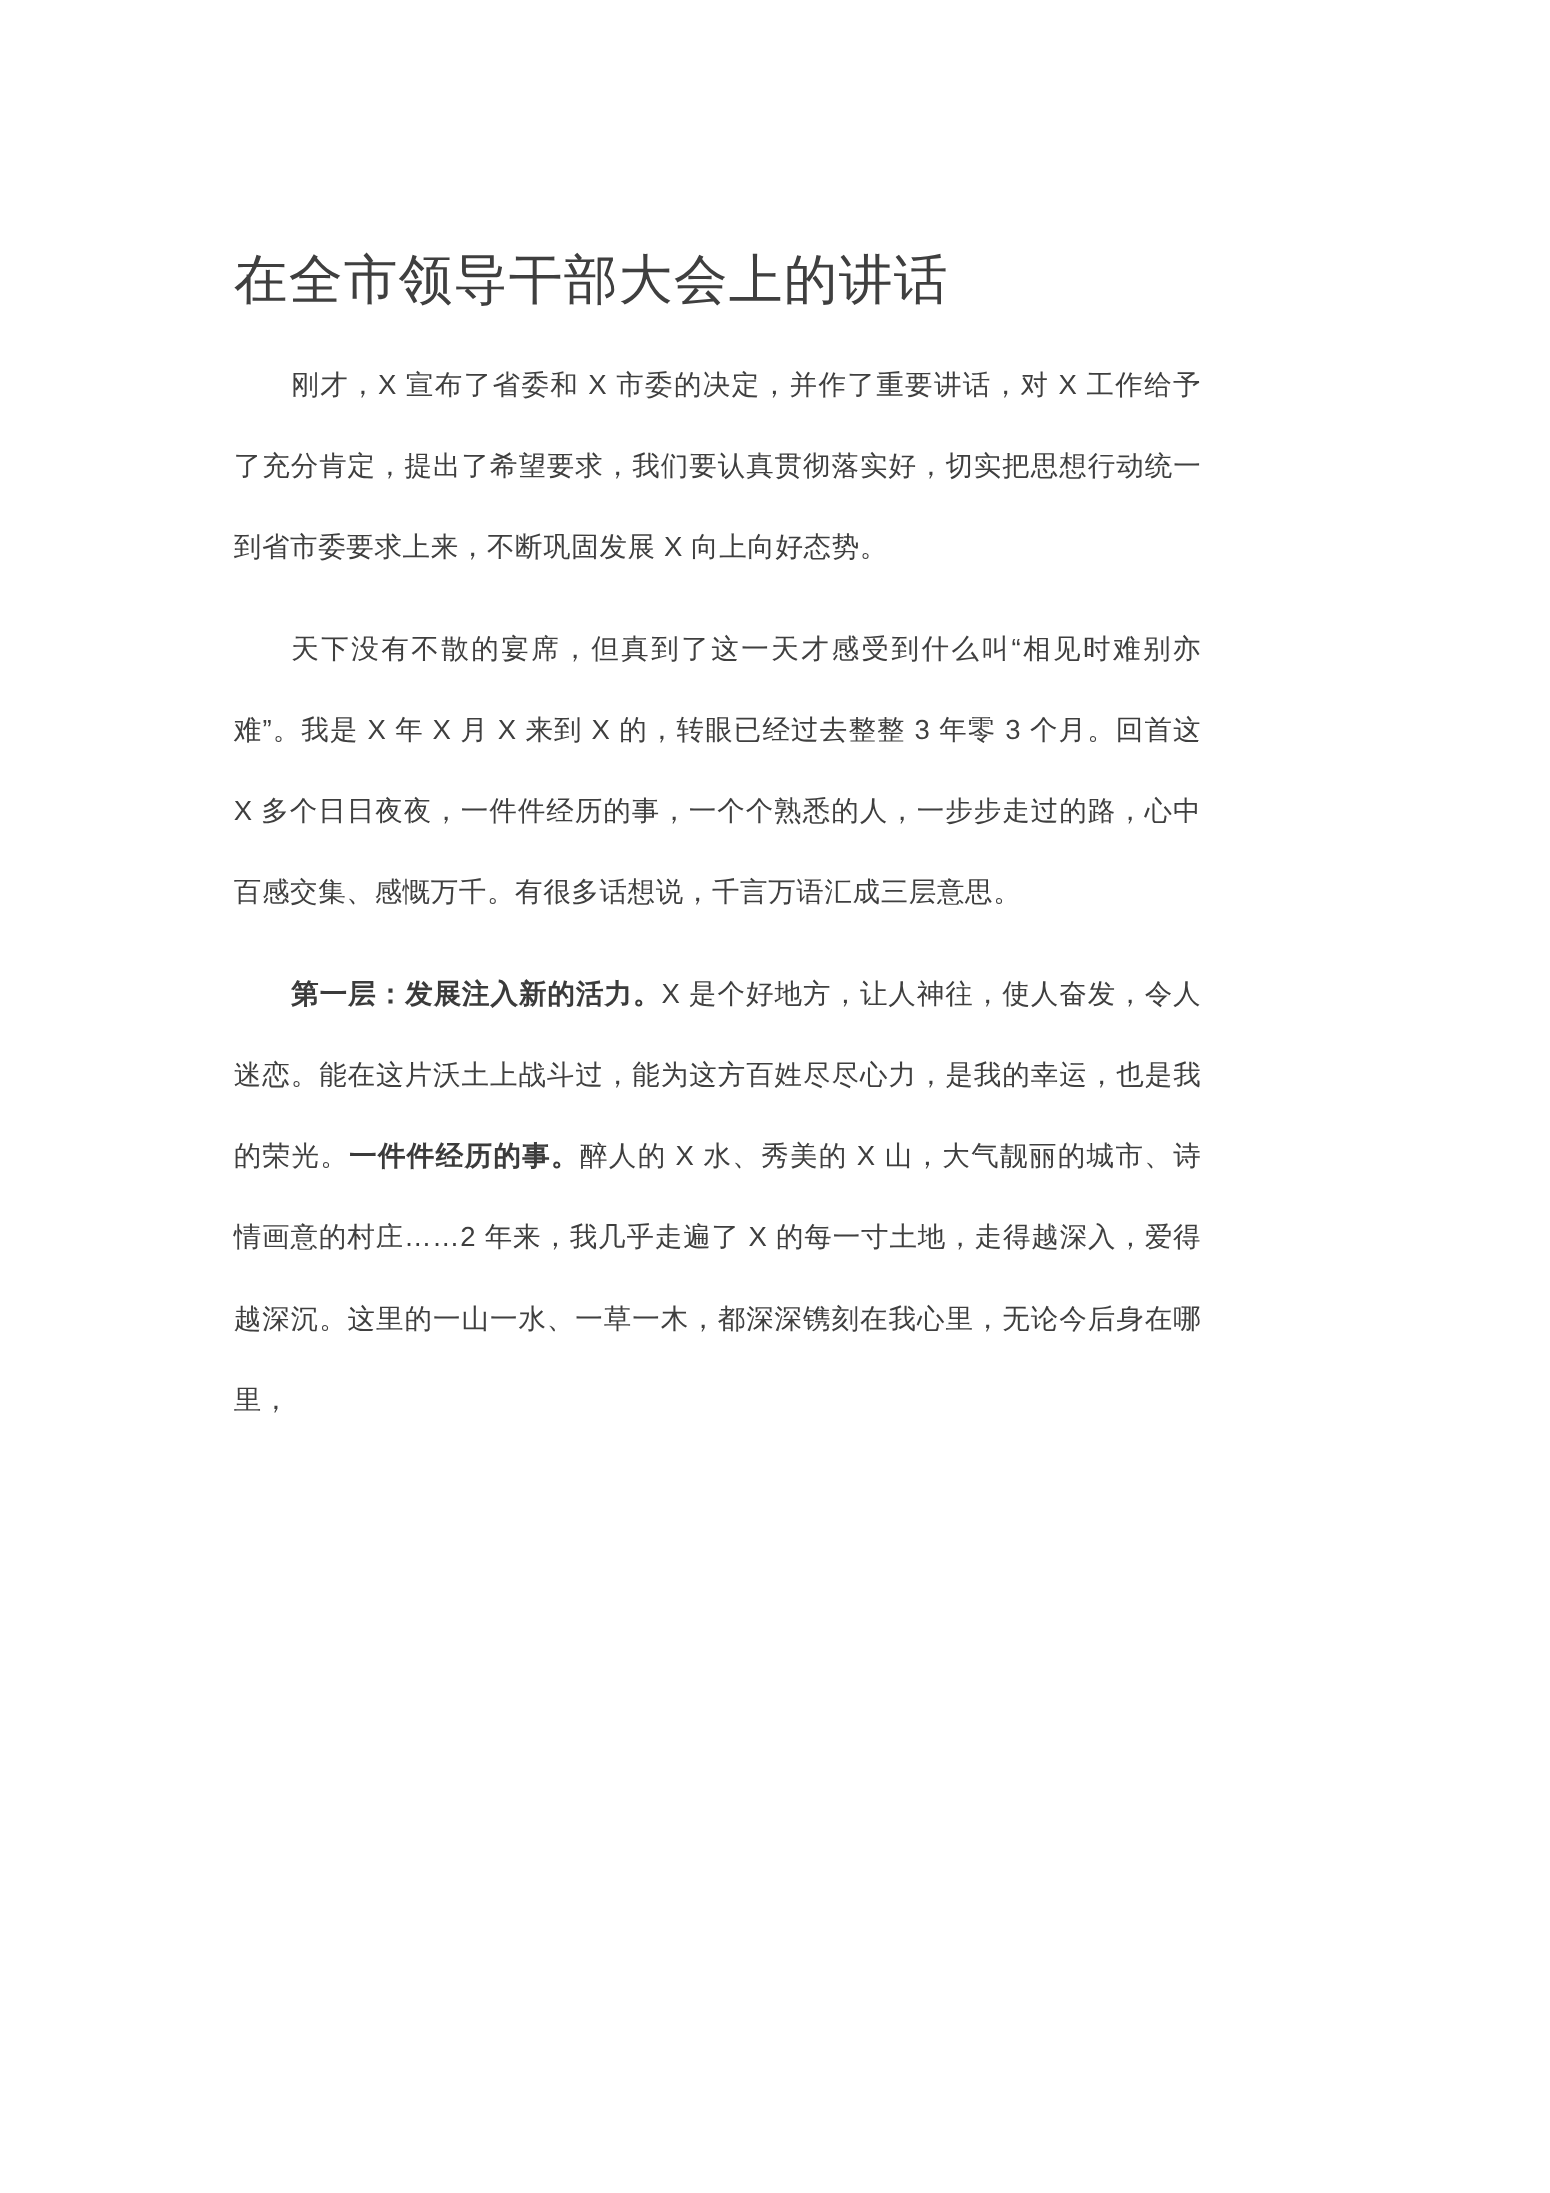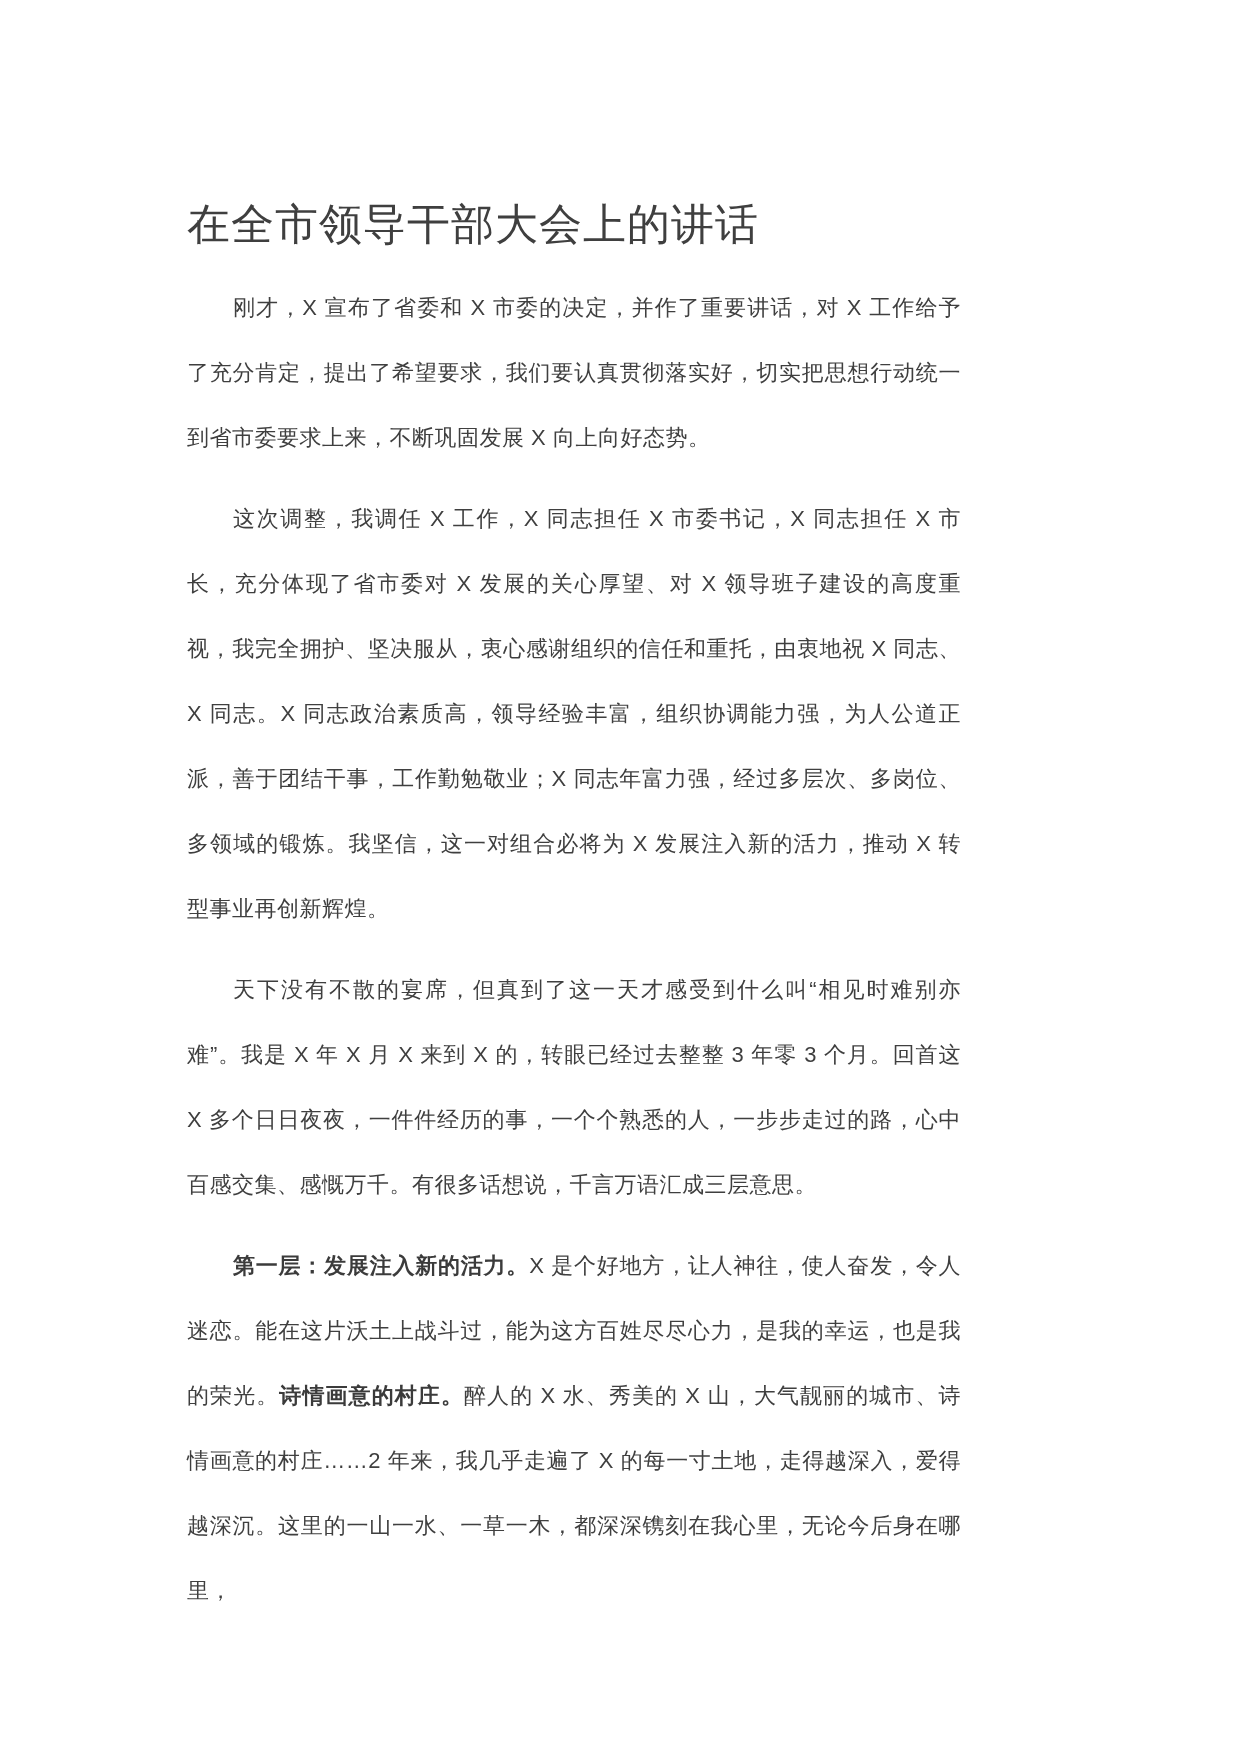"这次调整，我调任 X 工作，X 同志担任 X" p.para { html: <p>这次调整，我调任 X 工作，X 同志担任 X 市委书记，X 同志担任 X 市长，充分体现了省市委对 X 发展的关心厚望、对 X 领导班子建设的高度重视，我完全拥护、坚决服从，衷心感谢组织的信任和重托，由衷地祝 X 同志、X 同志。X 同志政治素质高，领导经验丰富，组织协调能力强，为人公道正派，善于团结干事，工作勤勉敬业；X 同志年富力强，经过多层次、多岗位、多领域的锻炼。我坚信，这一对组合必将为 X 发展注入新的活力，推动 X 转型事业再创新辉煌。</p> -> none }
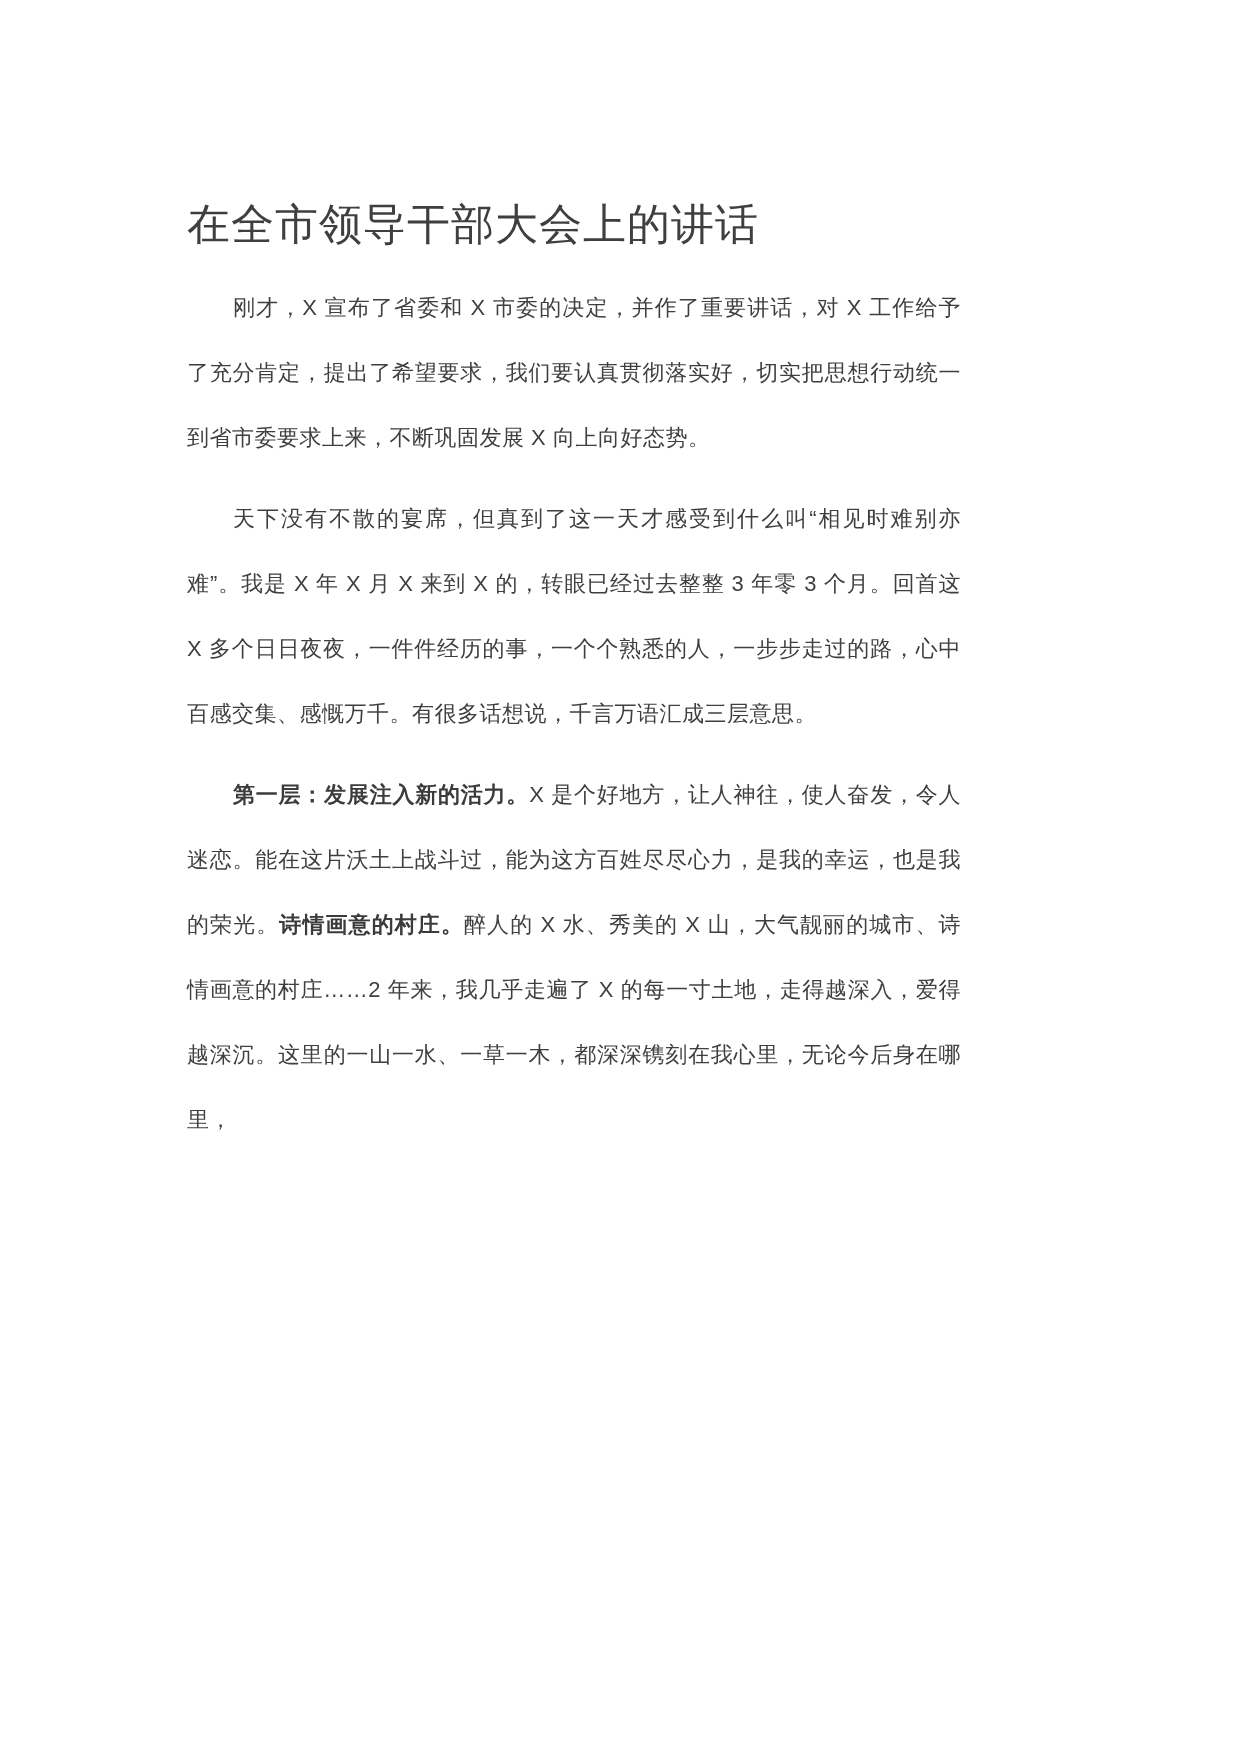"诗情画意的村庄。" span.bold-run { text: 诗情画意的村庄 -> 一件件经历的事 }
